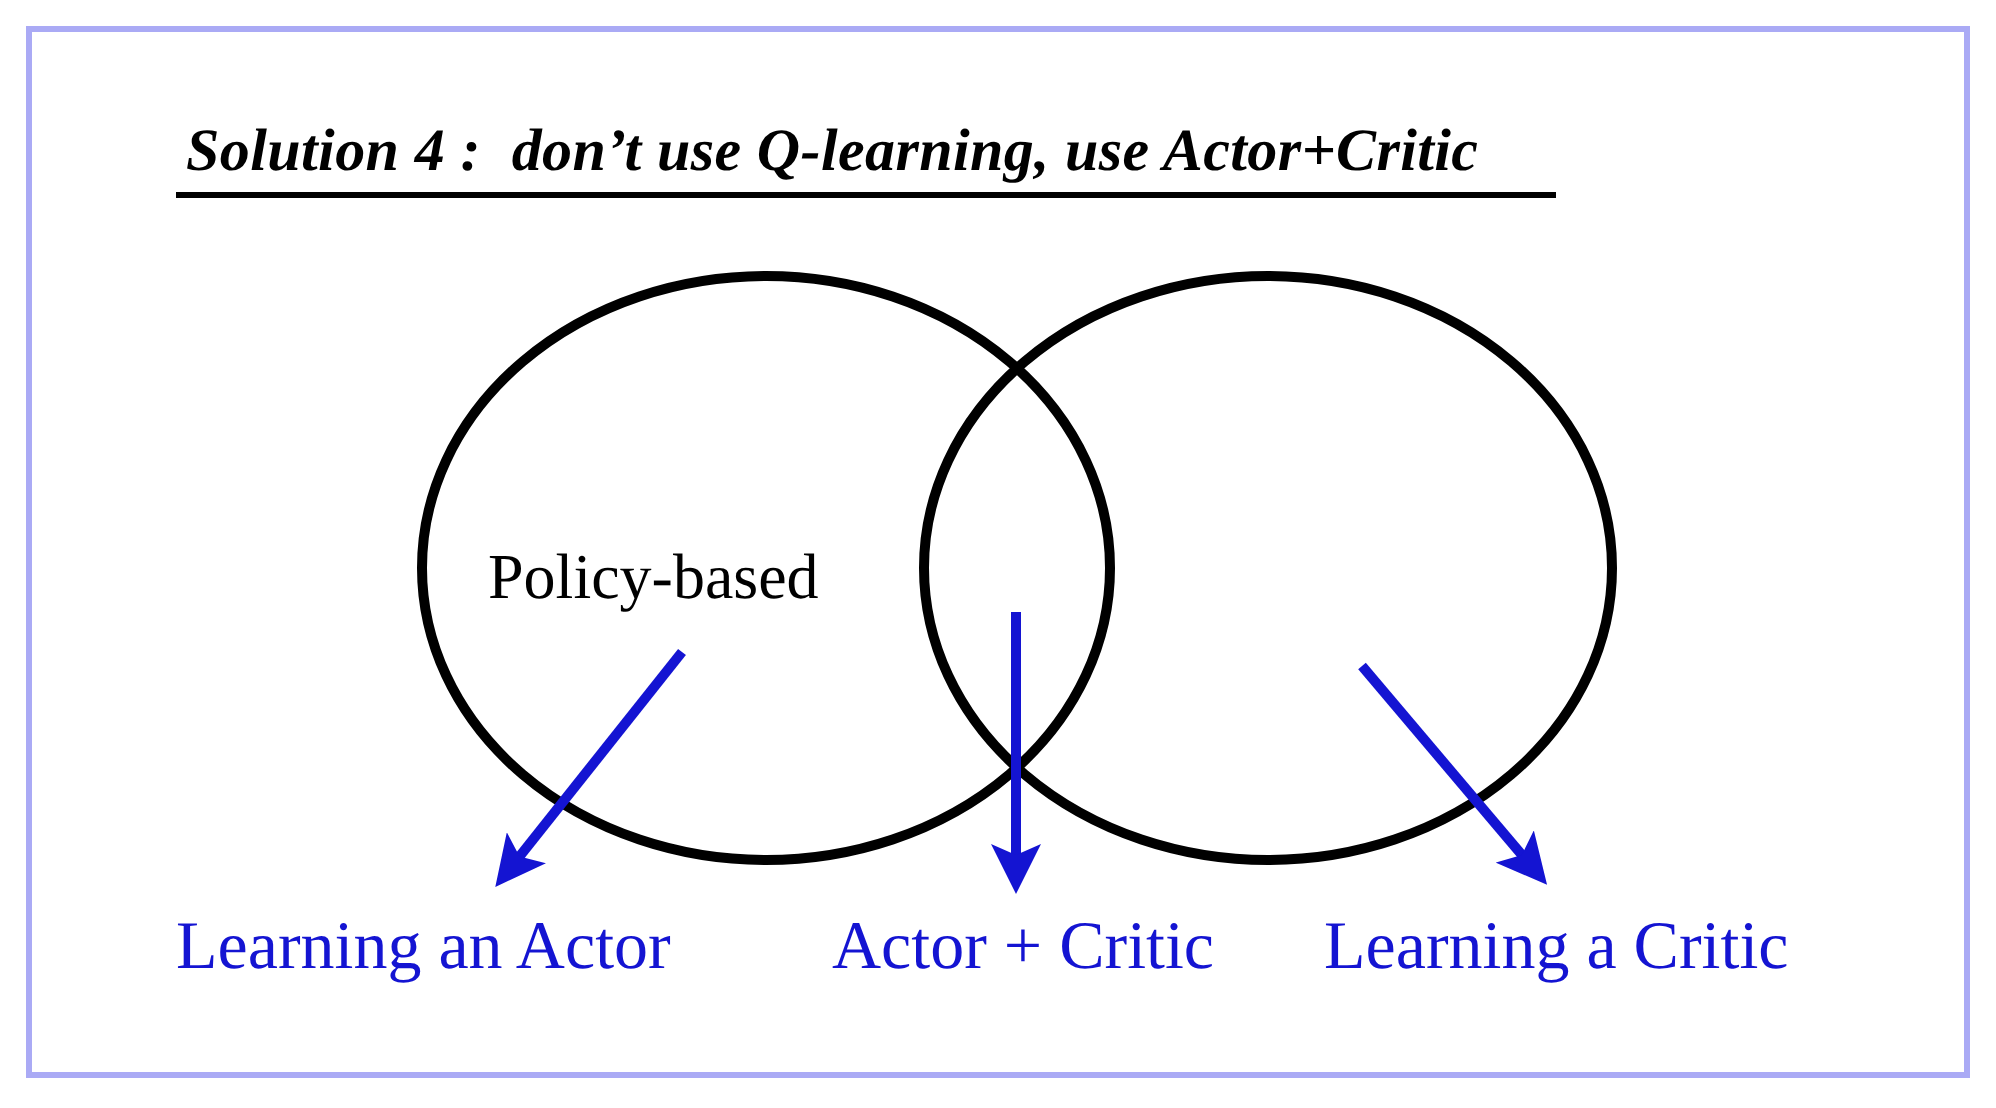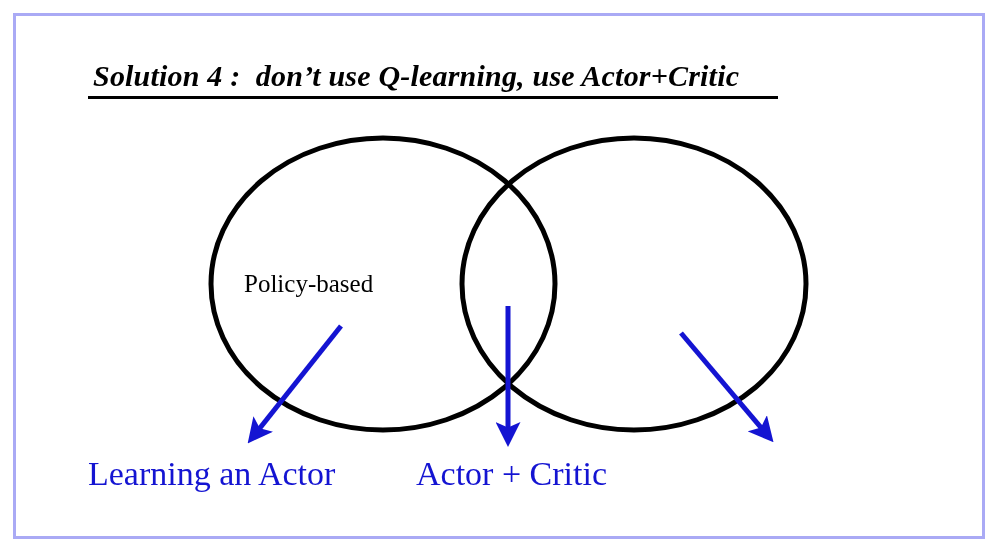"Policy-based" .venn-label { font-size: 25px -> 32px }
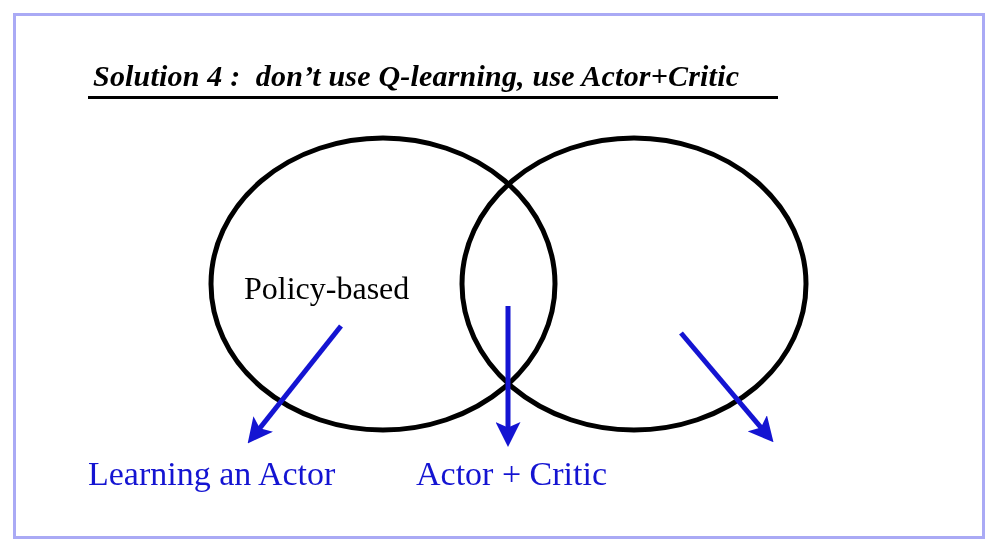"Learning a Critic" div.caption { html: none -> <div>Learning a Critic</div> }
